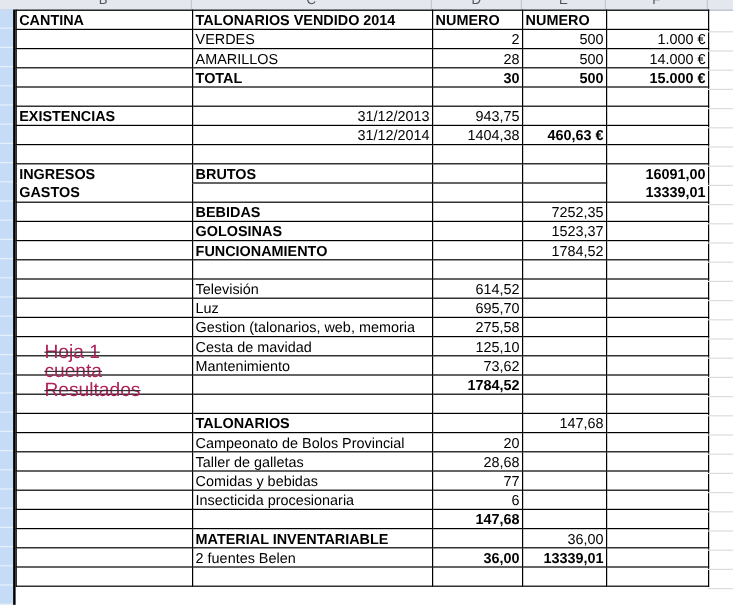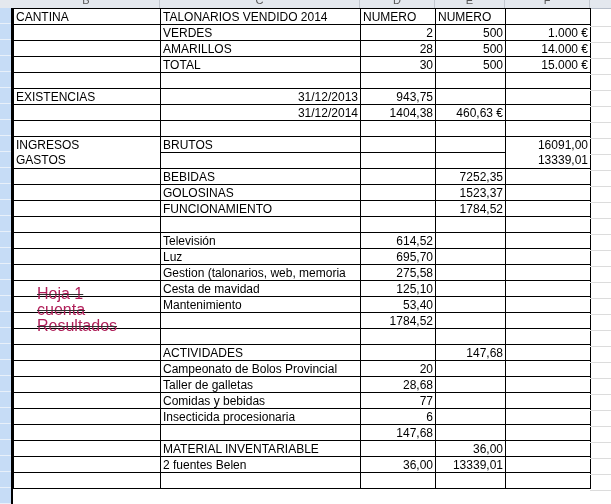"CANTINA" table.sheet td.b { font-weight: normal -> bold }
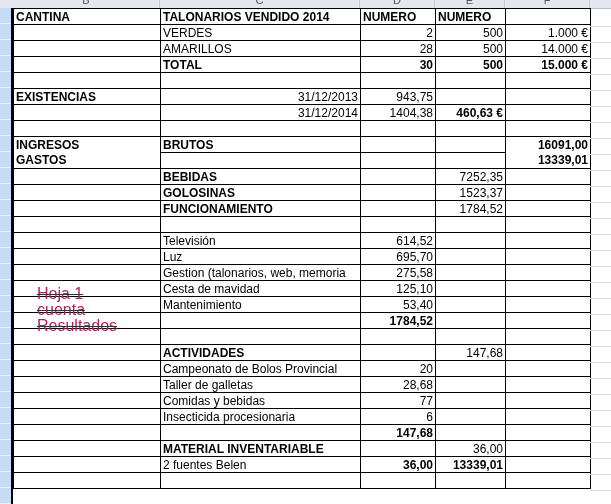"53,40" td.r { text: 53,40 -> 73,62 }
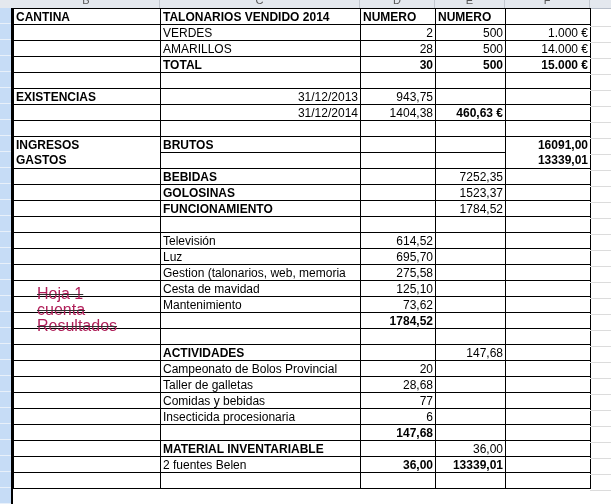"ACTIVIDADES" td.b { text: ACTIVIDADES -> TALONARIOS }
